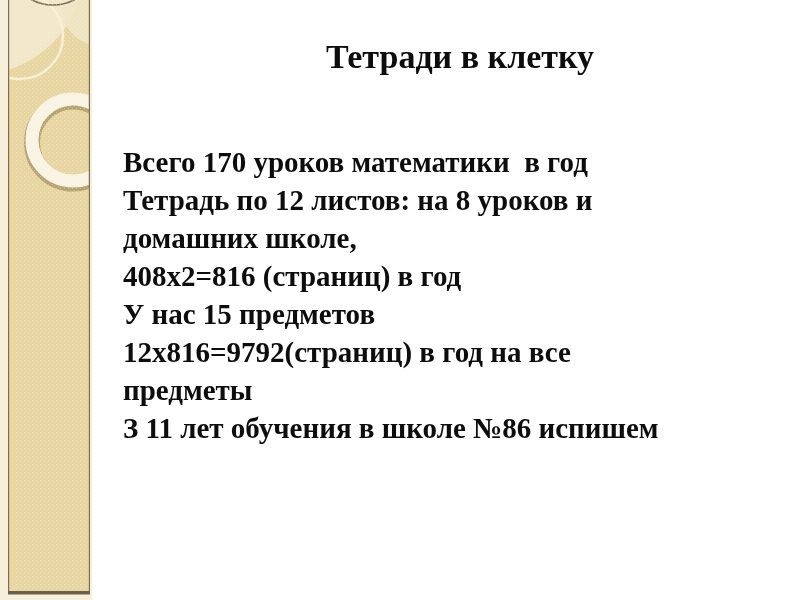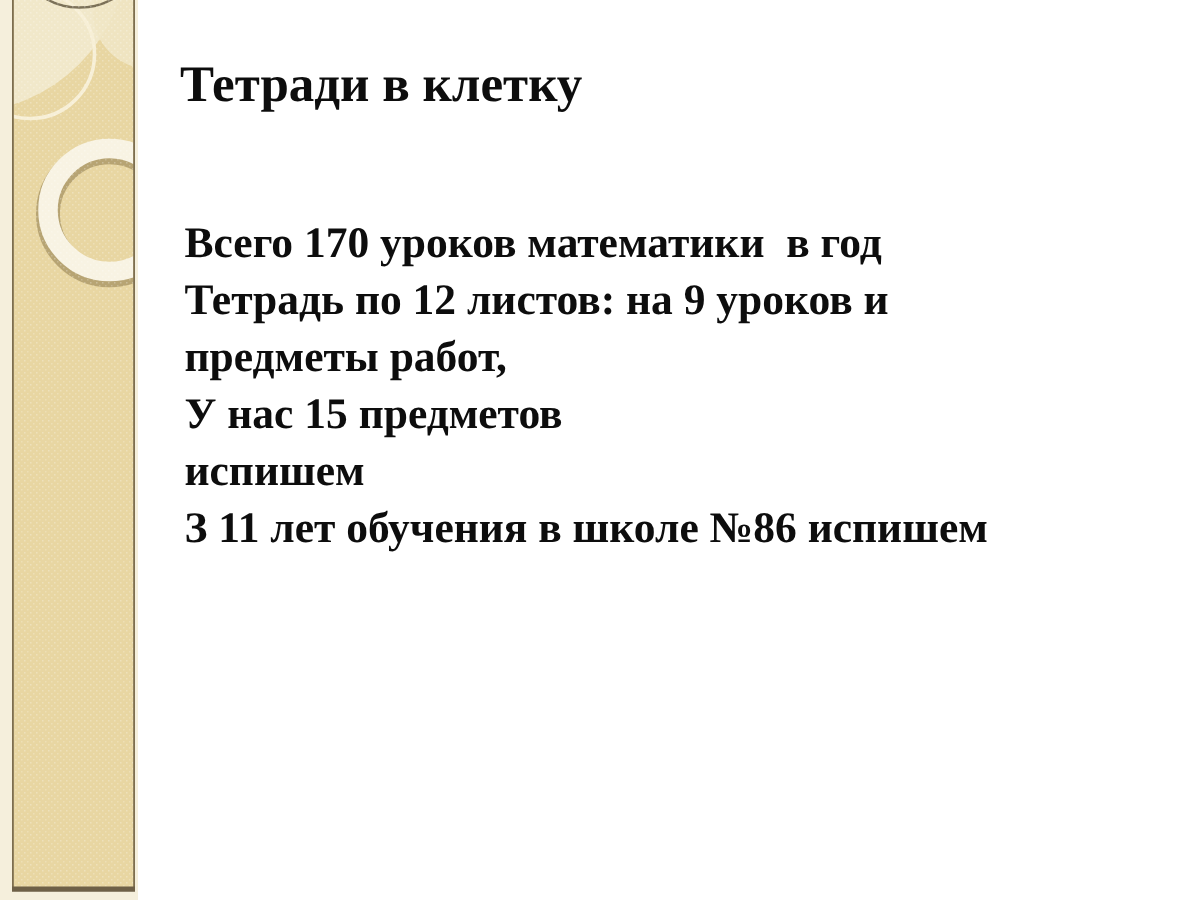"Тетради в клетку" .title { text-align: left -> center }
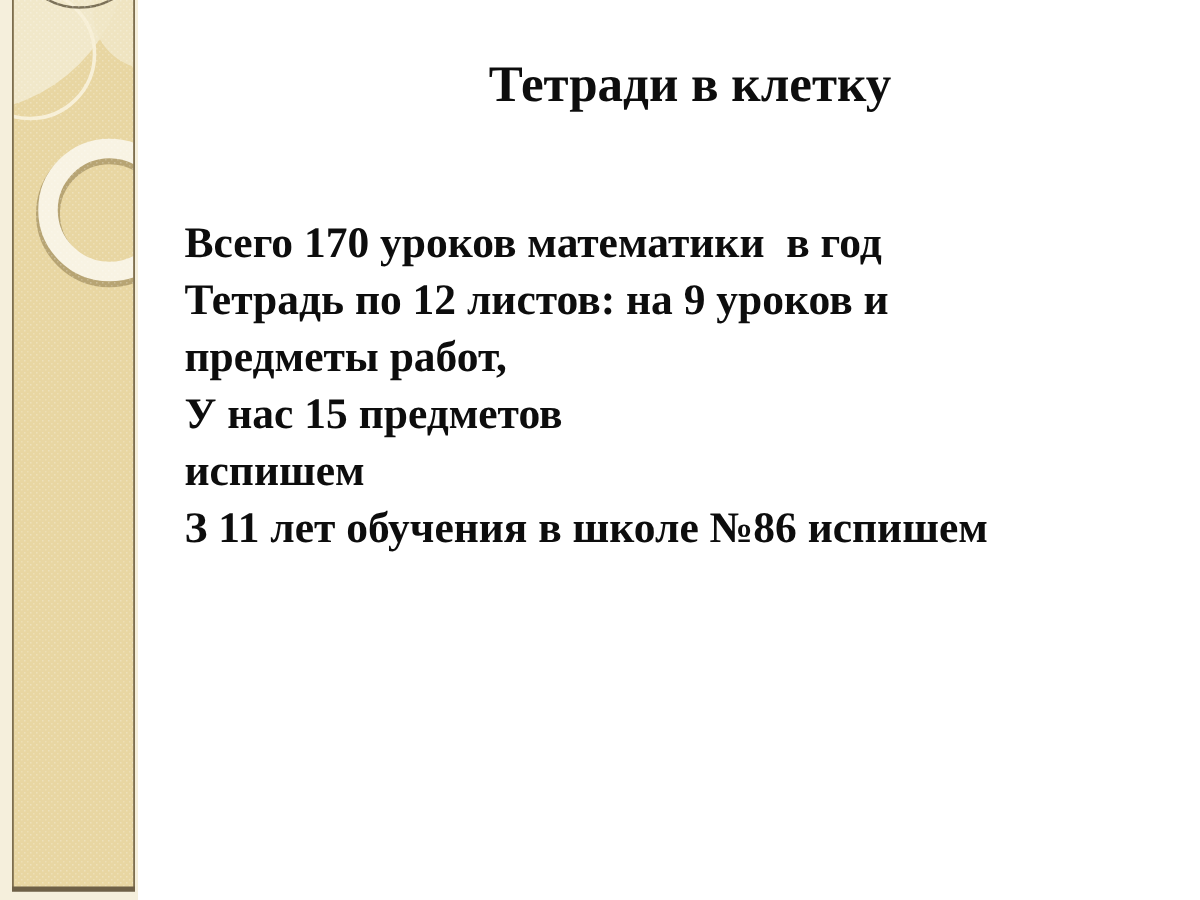"Тетрадь по 12 листов: на" div.body-line { text: 9 -> 8 }
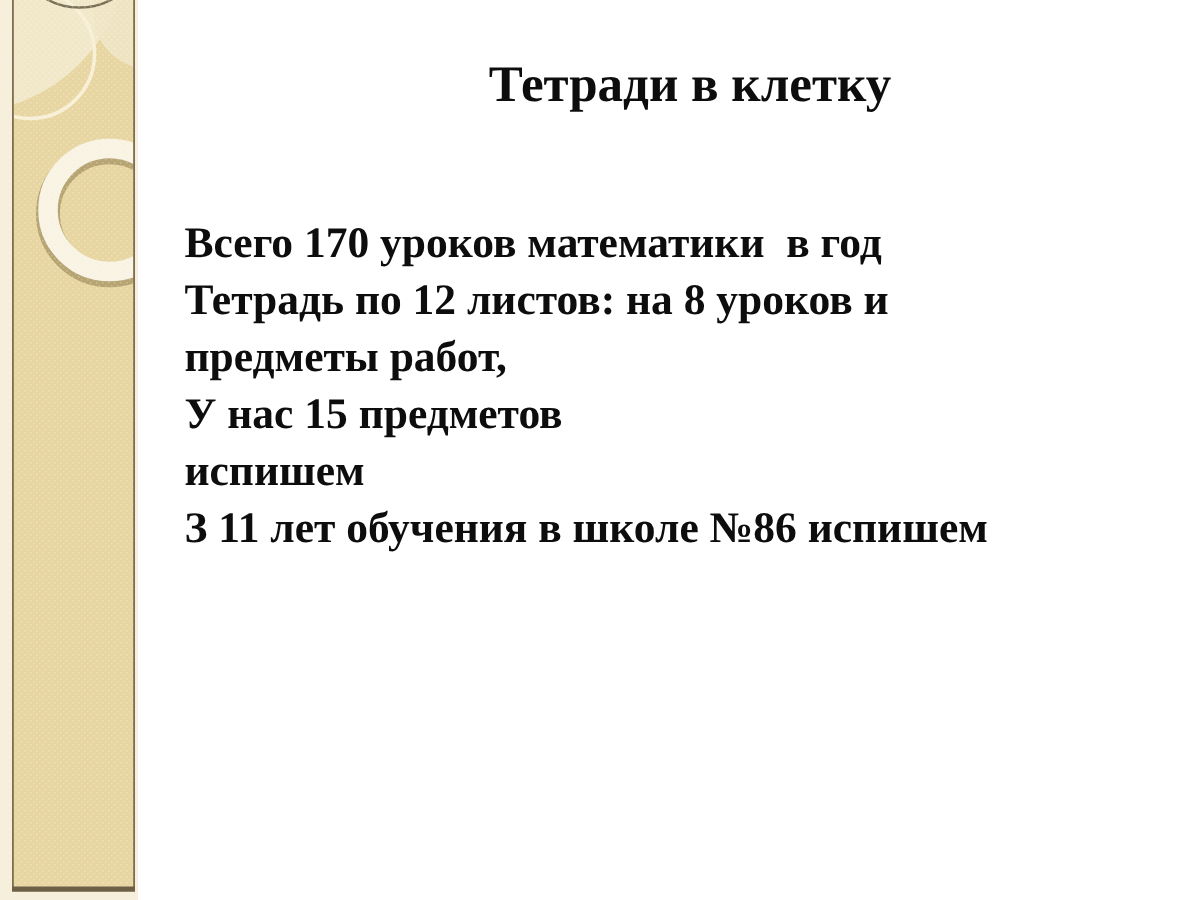"предметы работ," div.body-line { text: предметы работ -> домашних школе }
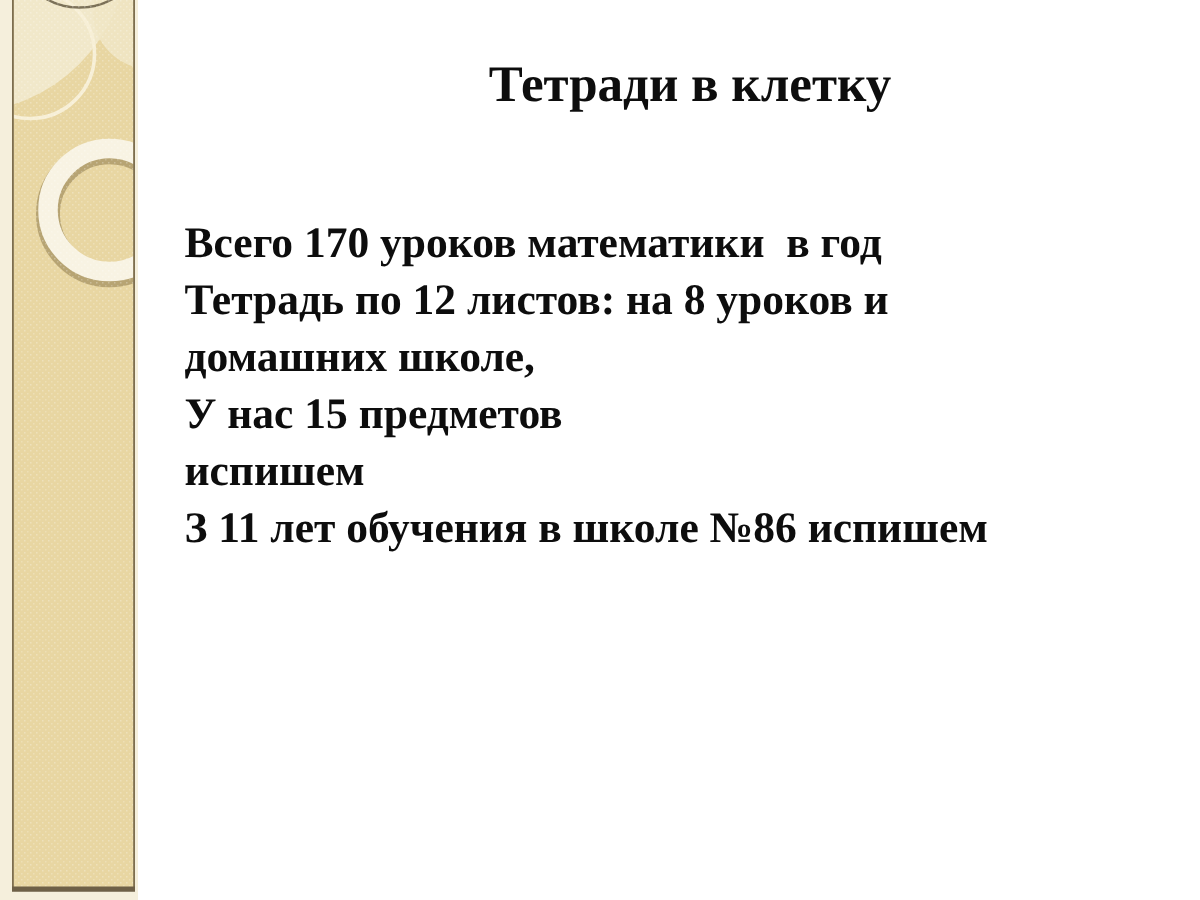"408х2=816 (страниц) в год" div.body-line { html: none -> <div>408х2=816 (страниц) в год</div> }
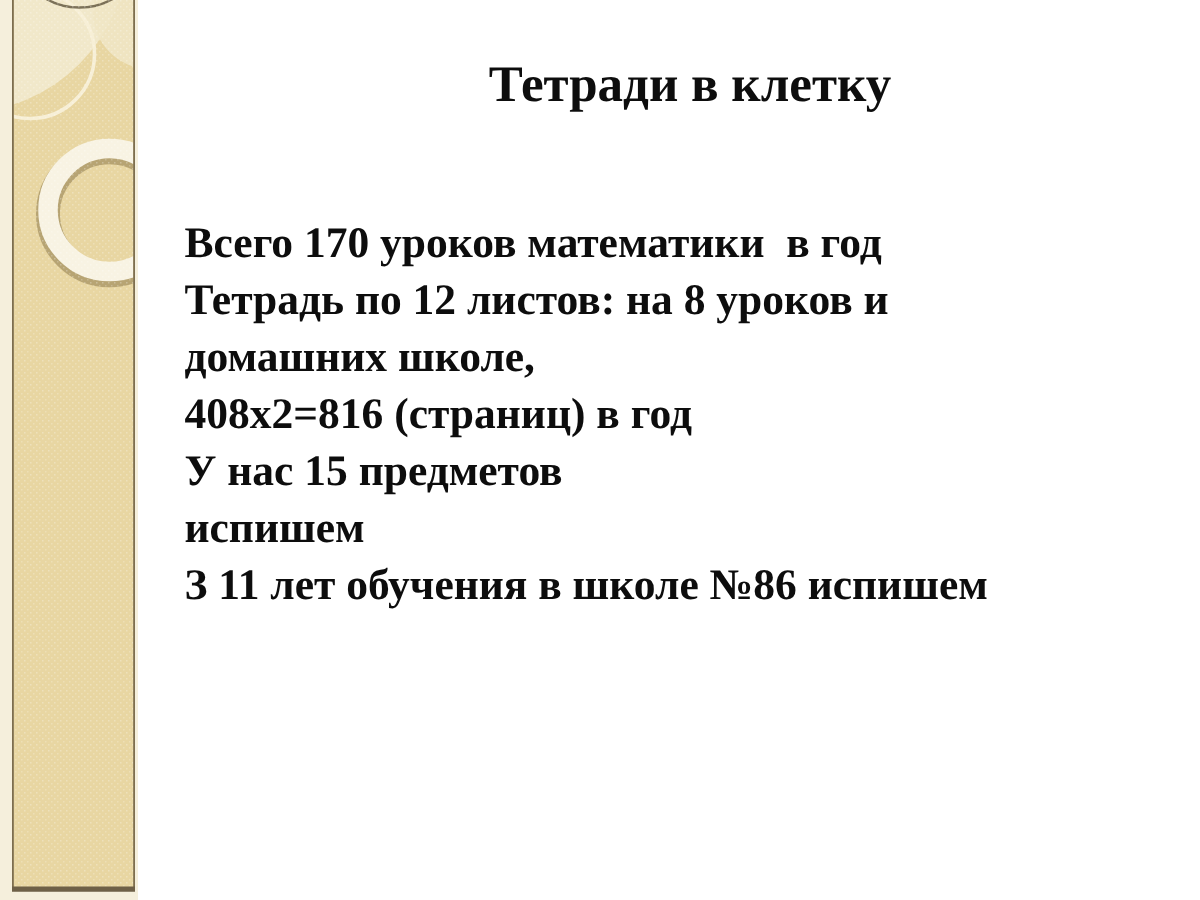"12х816=9792(страниц) в год на все" div.body-line { html: none -> <div>12х816=9792(страниц) в год на все</div> }
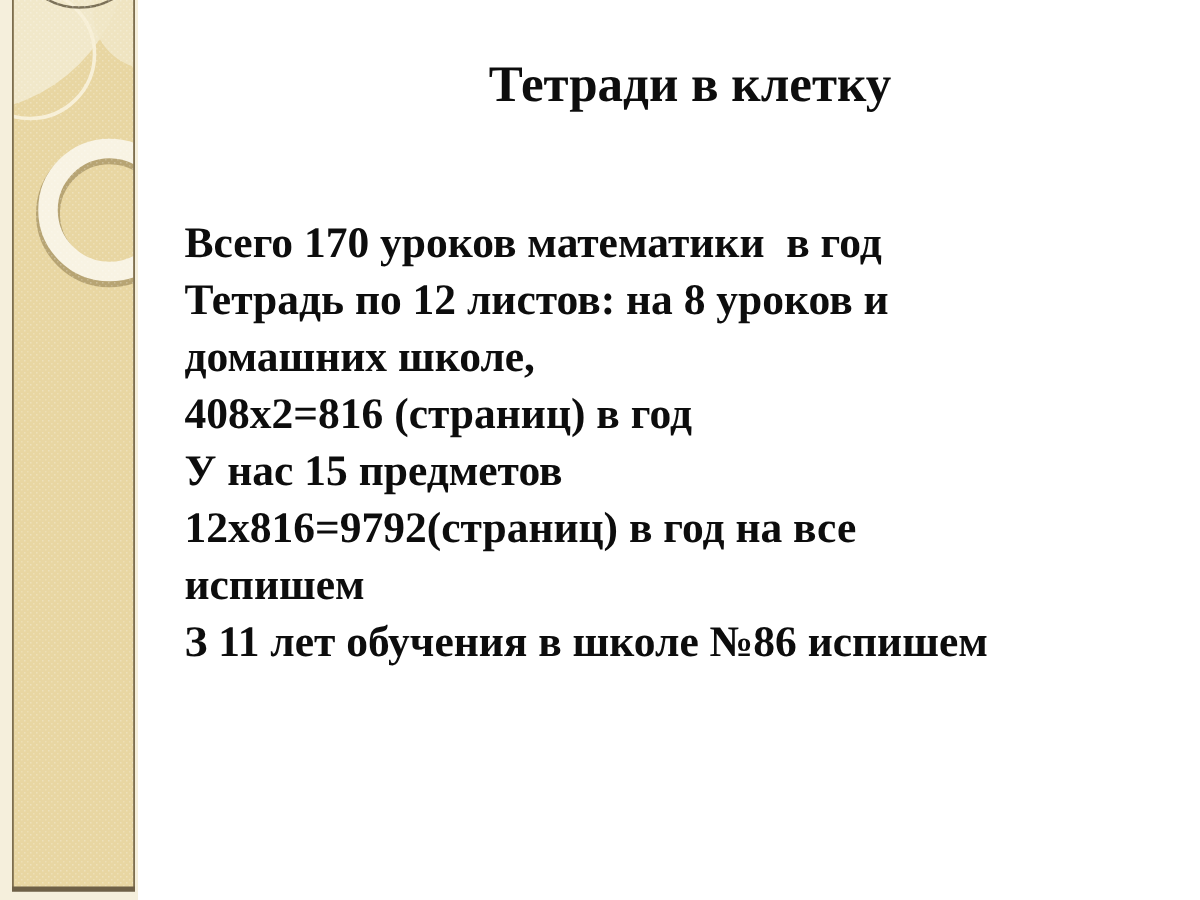"испишем" div.body-line { text: испишем -> предметы }
